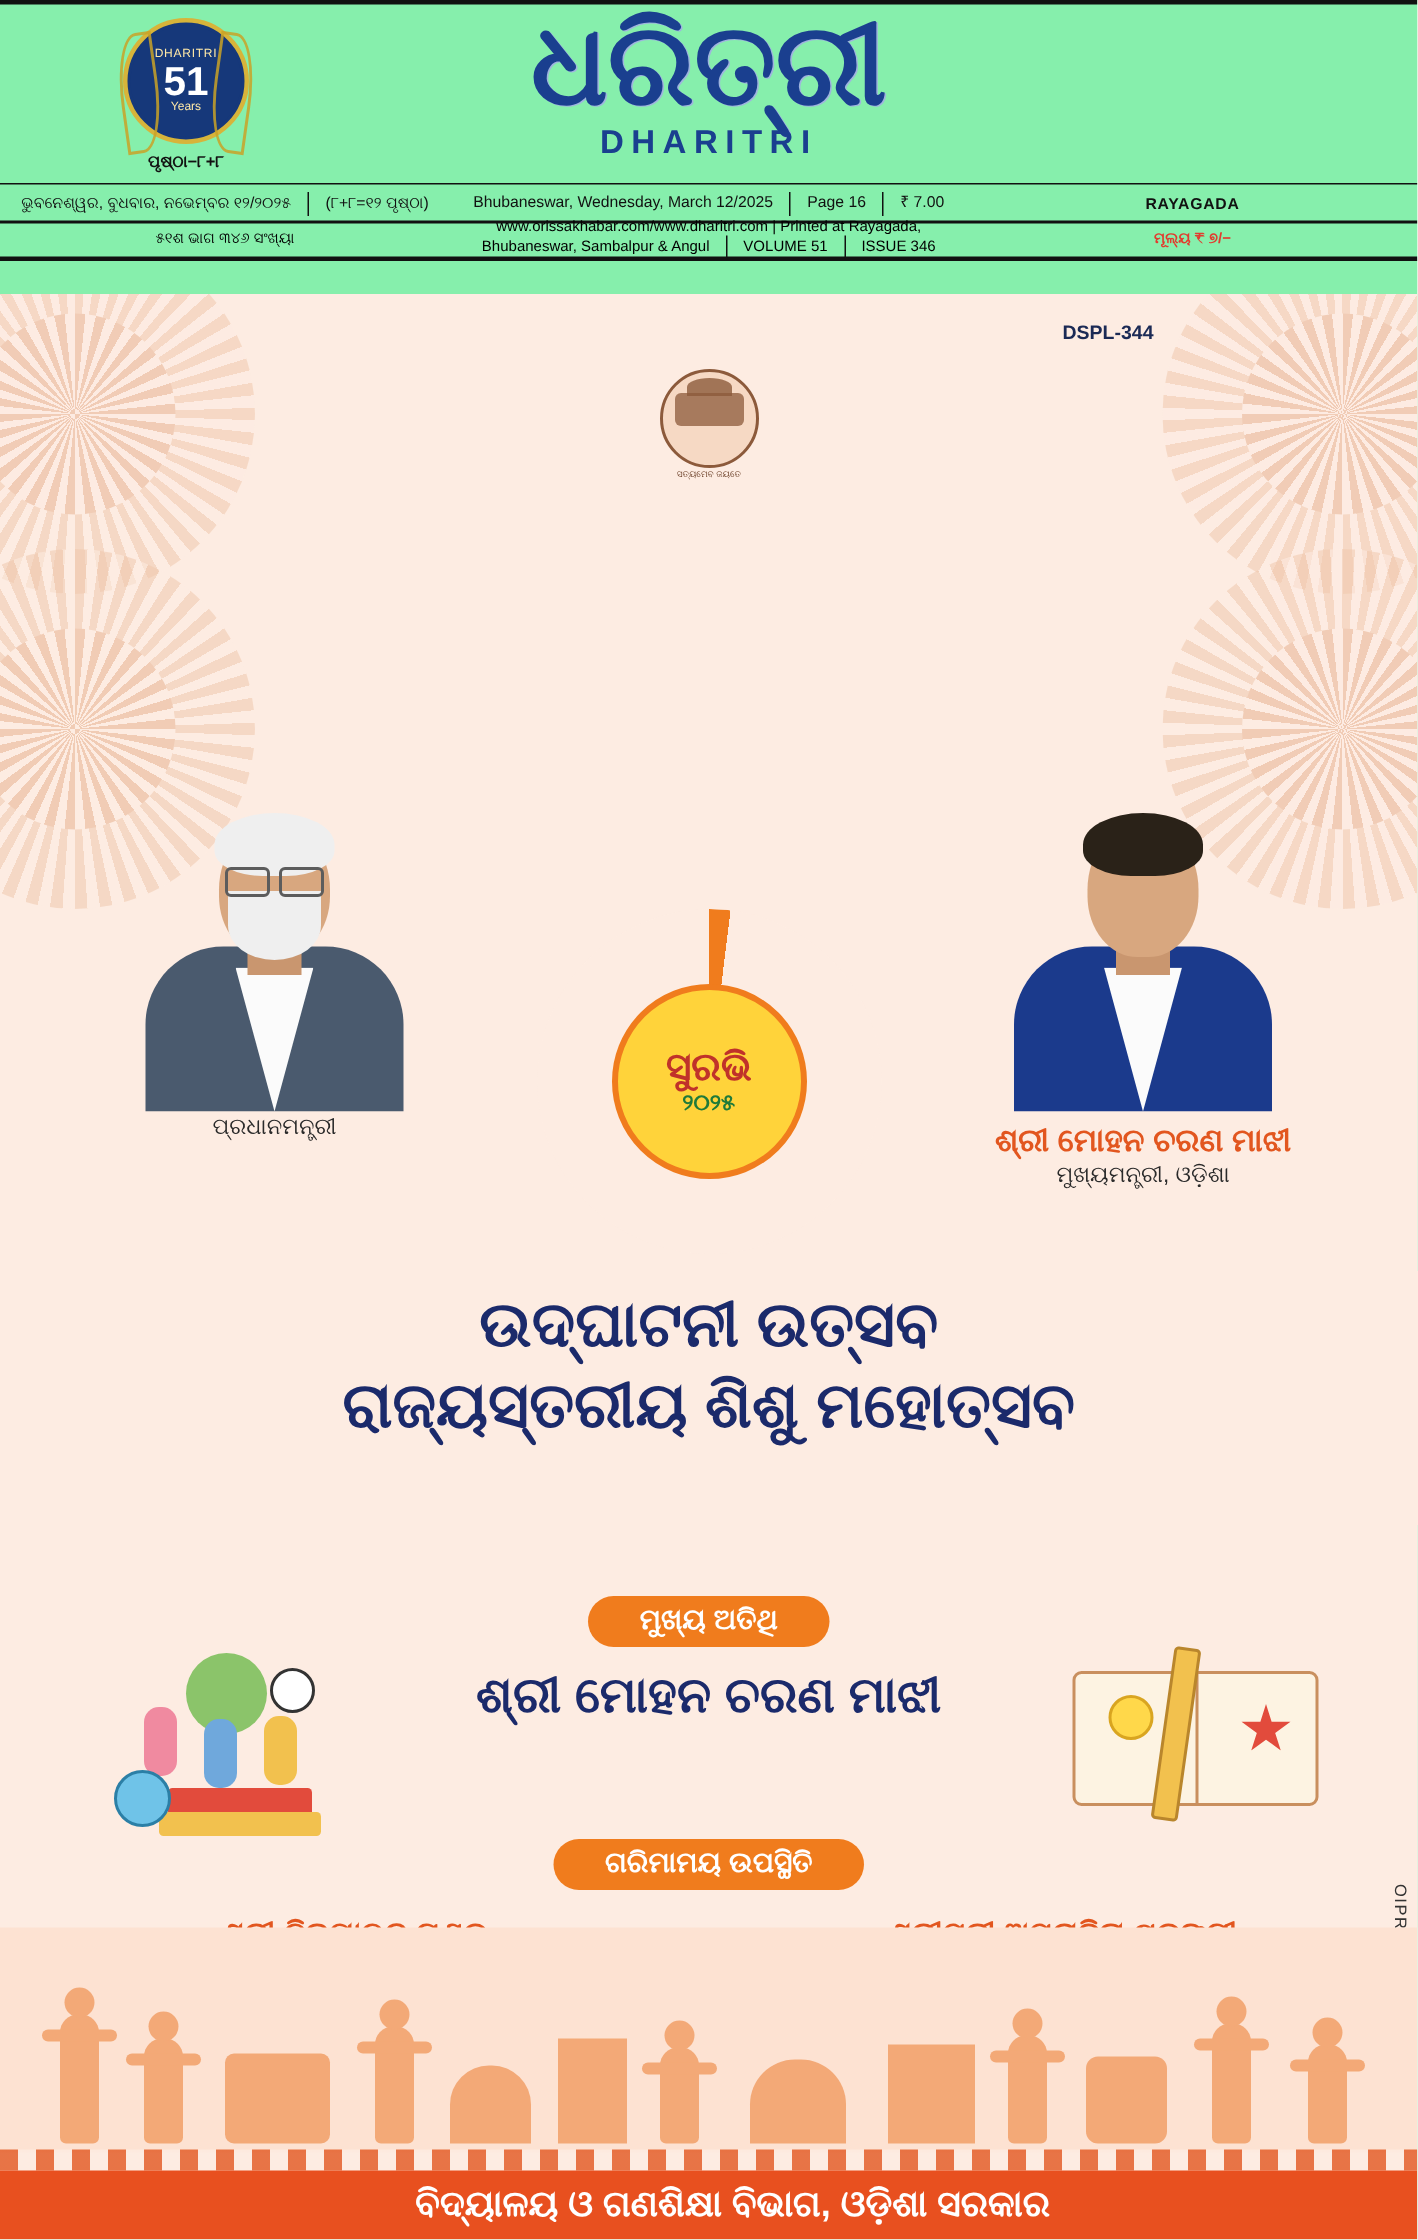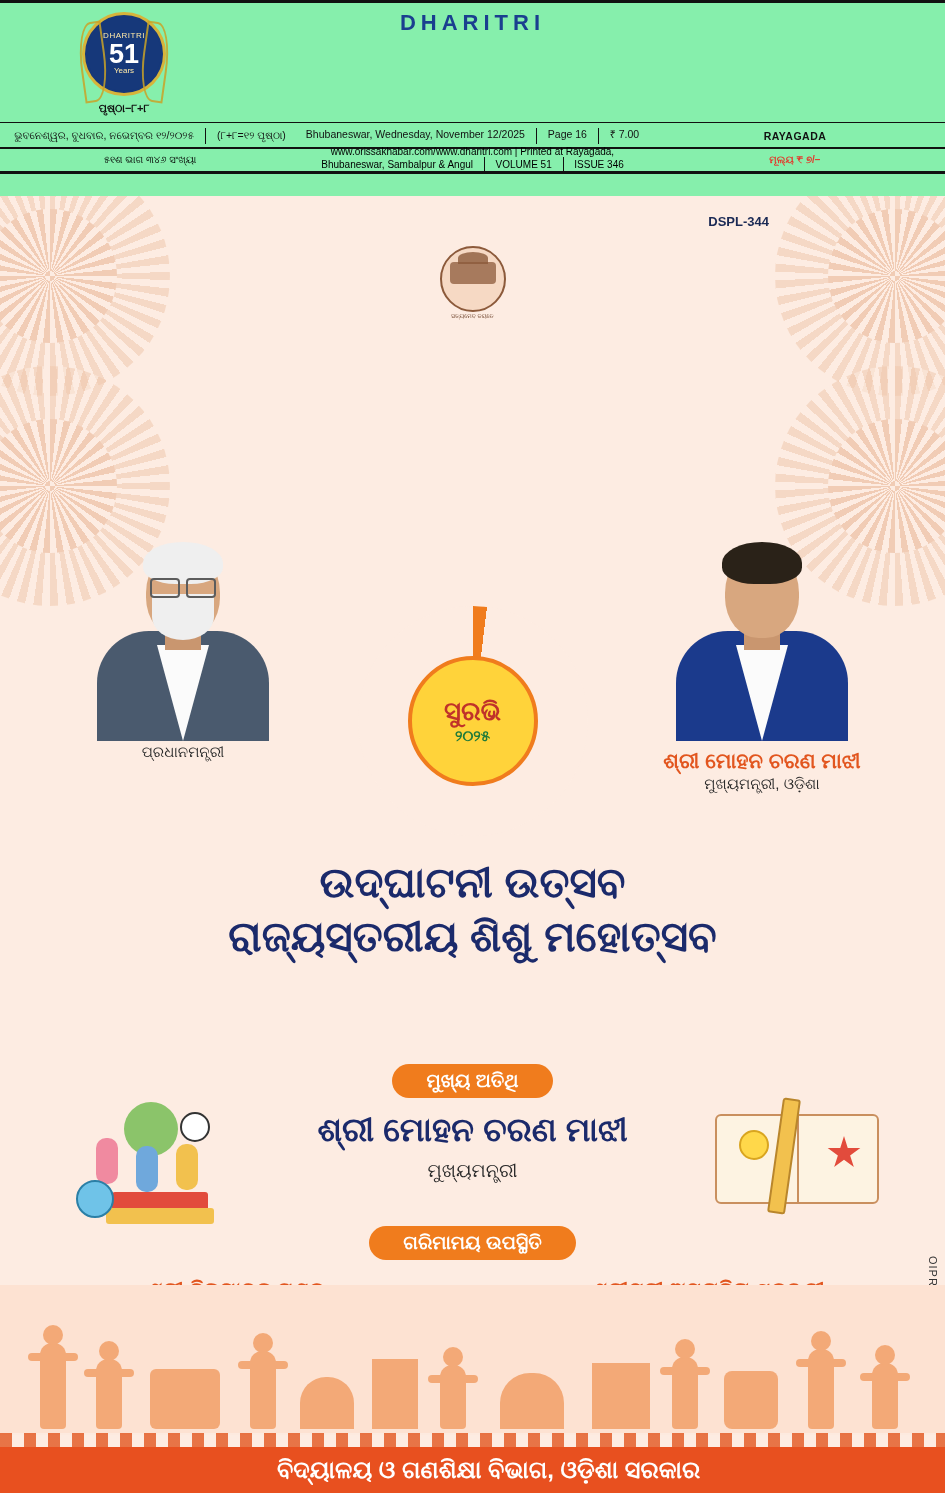"ଧରିତ୍ରୀ" div.mast-odia { html: none -> <div>ଧରିତ୍ରୀ</div> }
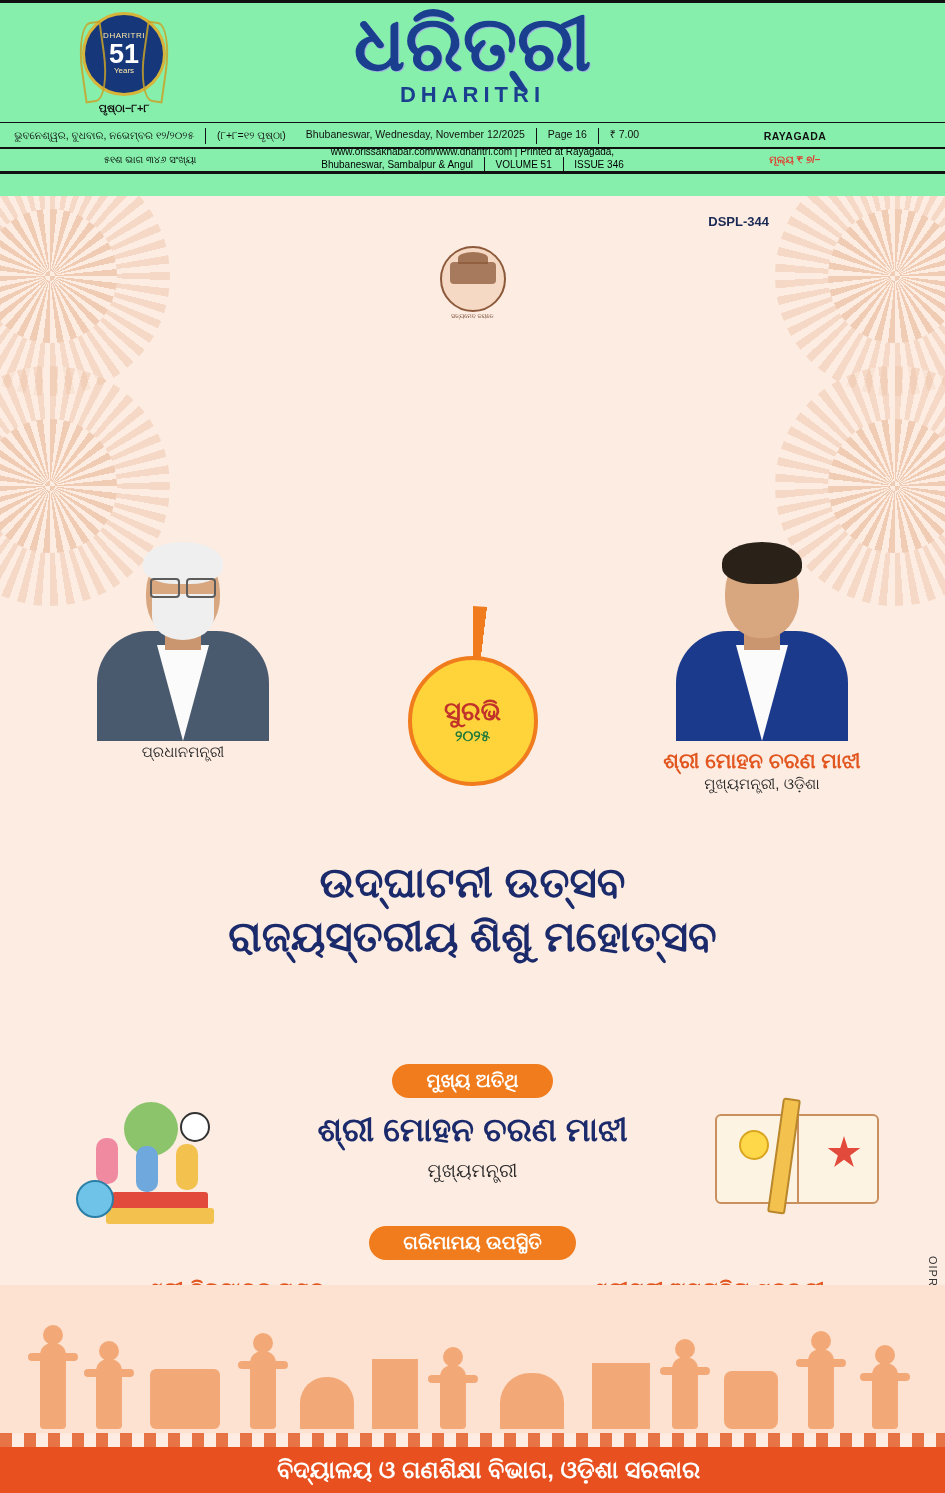"Bhubaneswar, Wednesday, November 12/2025" span { text: November -> March }
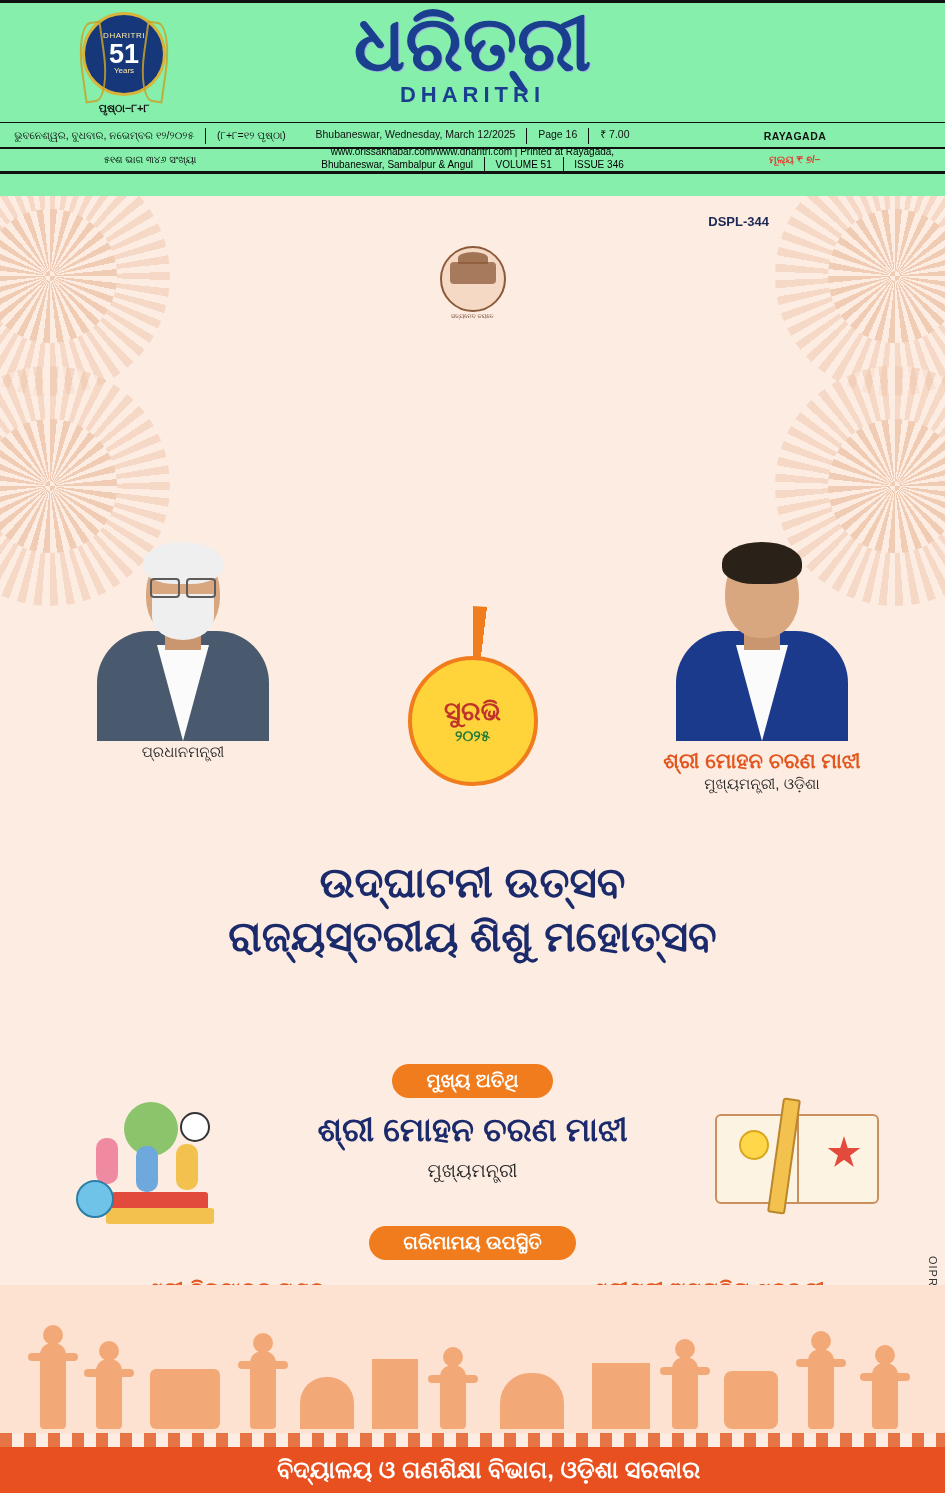"ମୁଖ୍ୟମନ୍ତ୍ରୀ" div.chief-role { html: <div>ମୁଖ୍ୟମନ୍ତ୍ରୀ</div> -> none }
